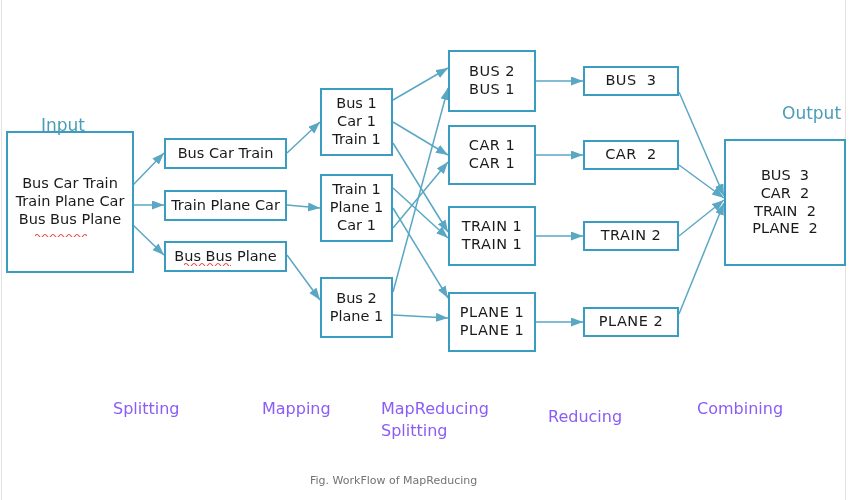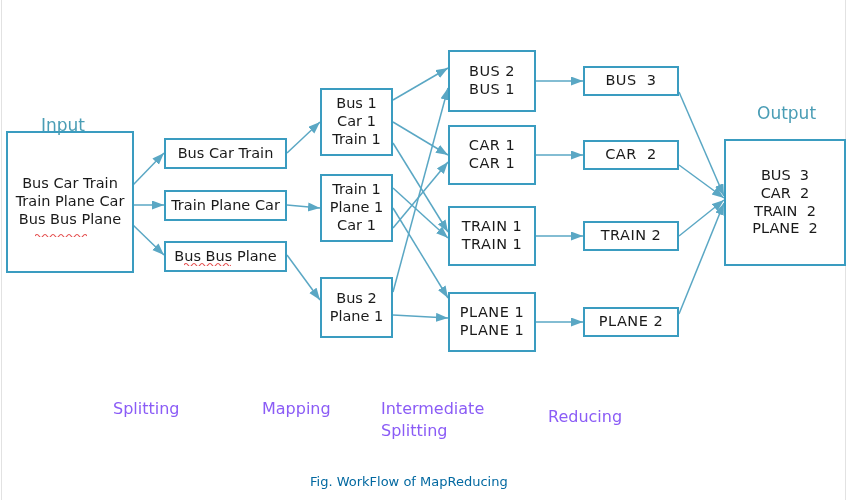"Output" div.col-title { left: 757px -> 782px }
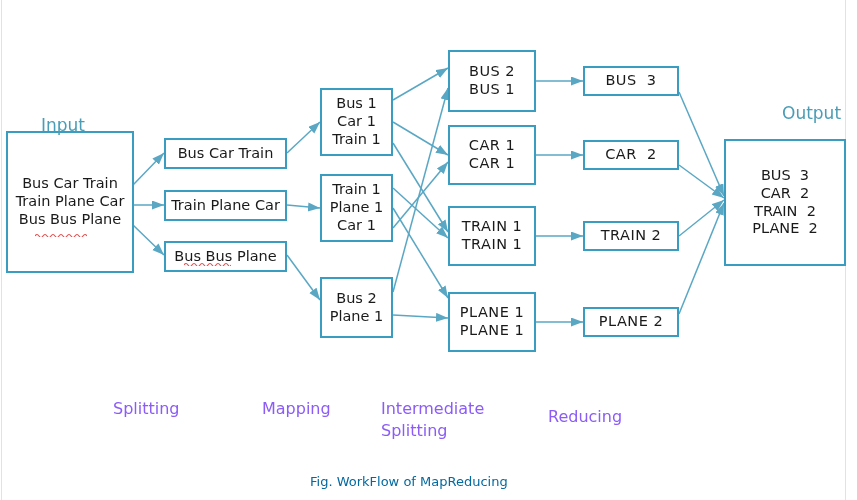"Intermediate" div.stage-label { text: Intermediate -> MapReducing }
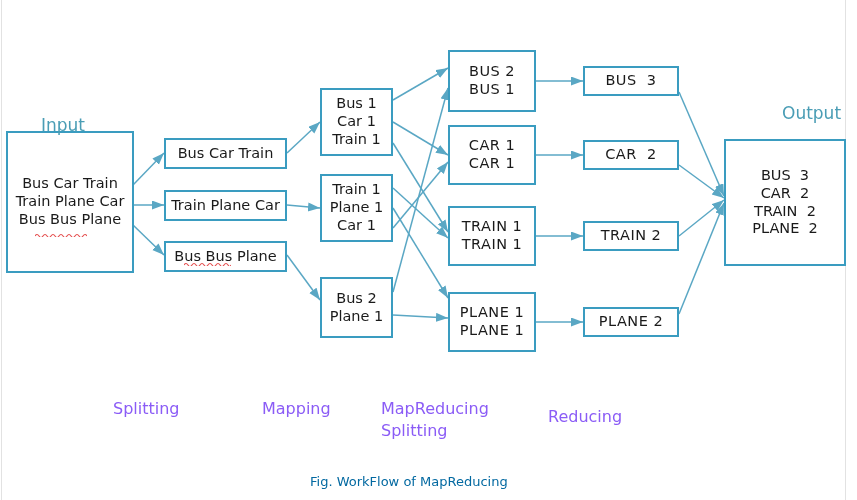"Combining" div.stage-label { html: none -> <div>Combining</div> }
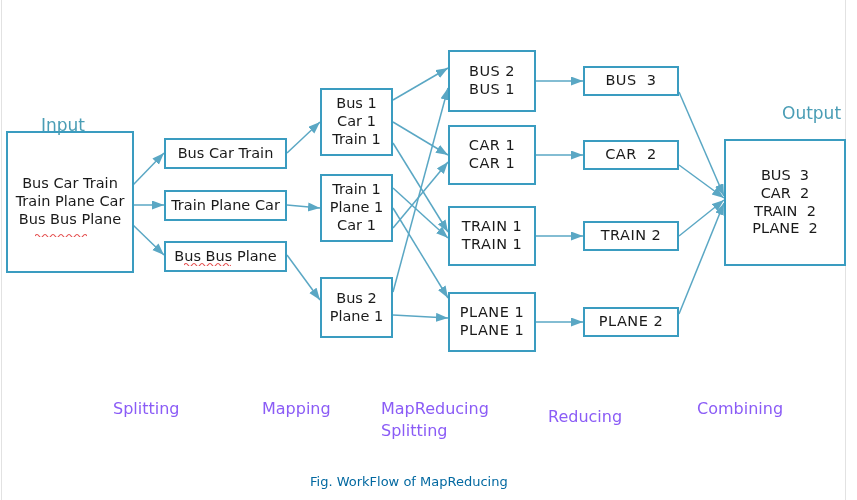"Fig. WorkFlow of MapReducing" .caption { color: #0369a1 -> #737373; font-size: 13px -> 11px }
